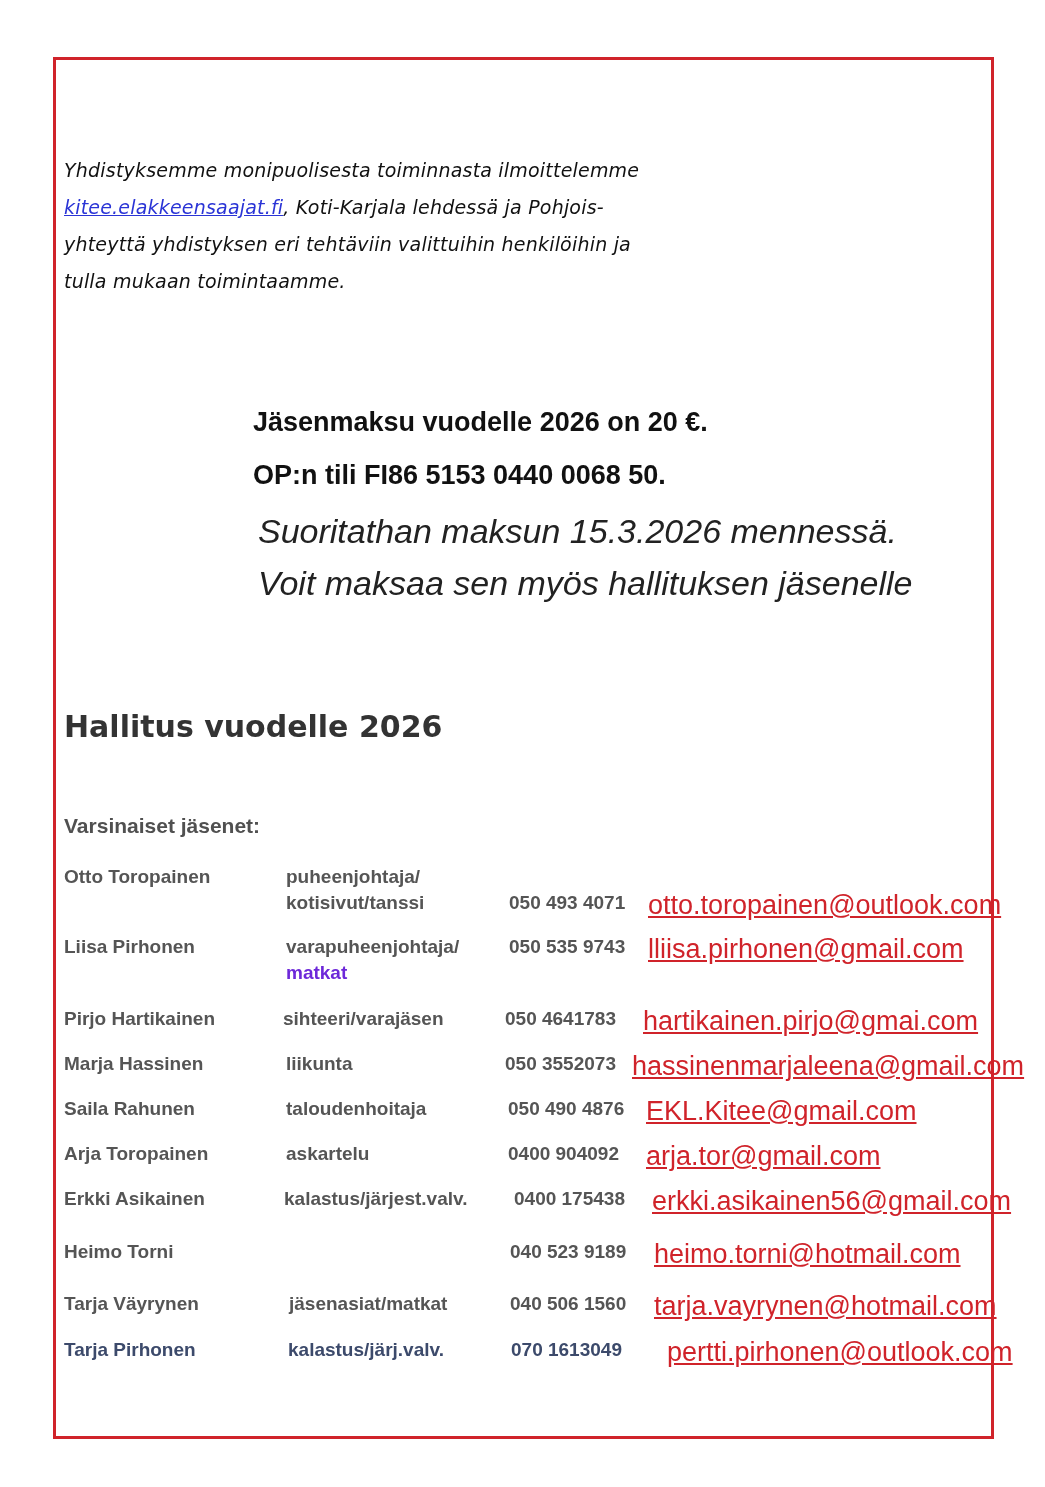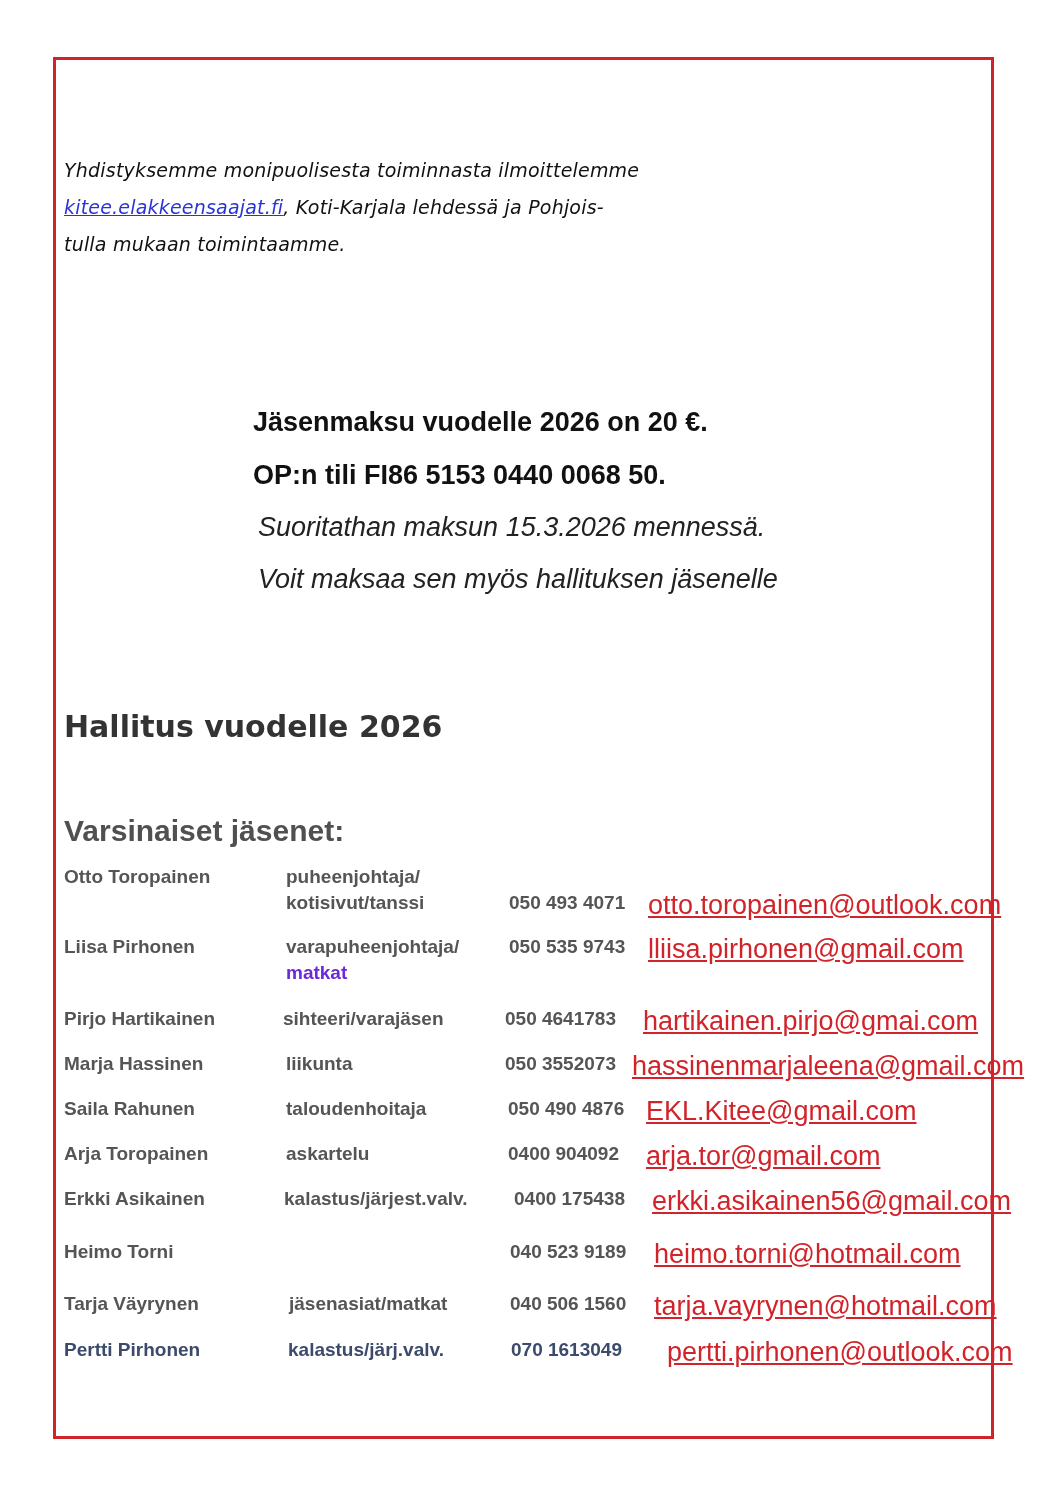"yhteyttä yhdistyksen eri tehtäviin" div { html: none -> <div>yhteyttä yhdistyksen eri tehtäviin valittuihin henkilöihin ja</div> }
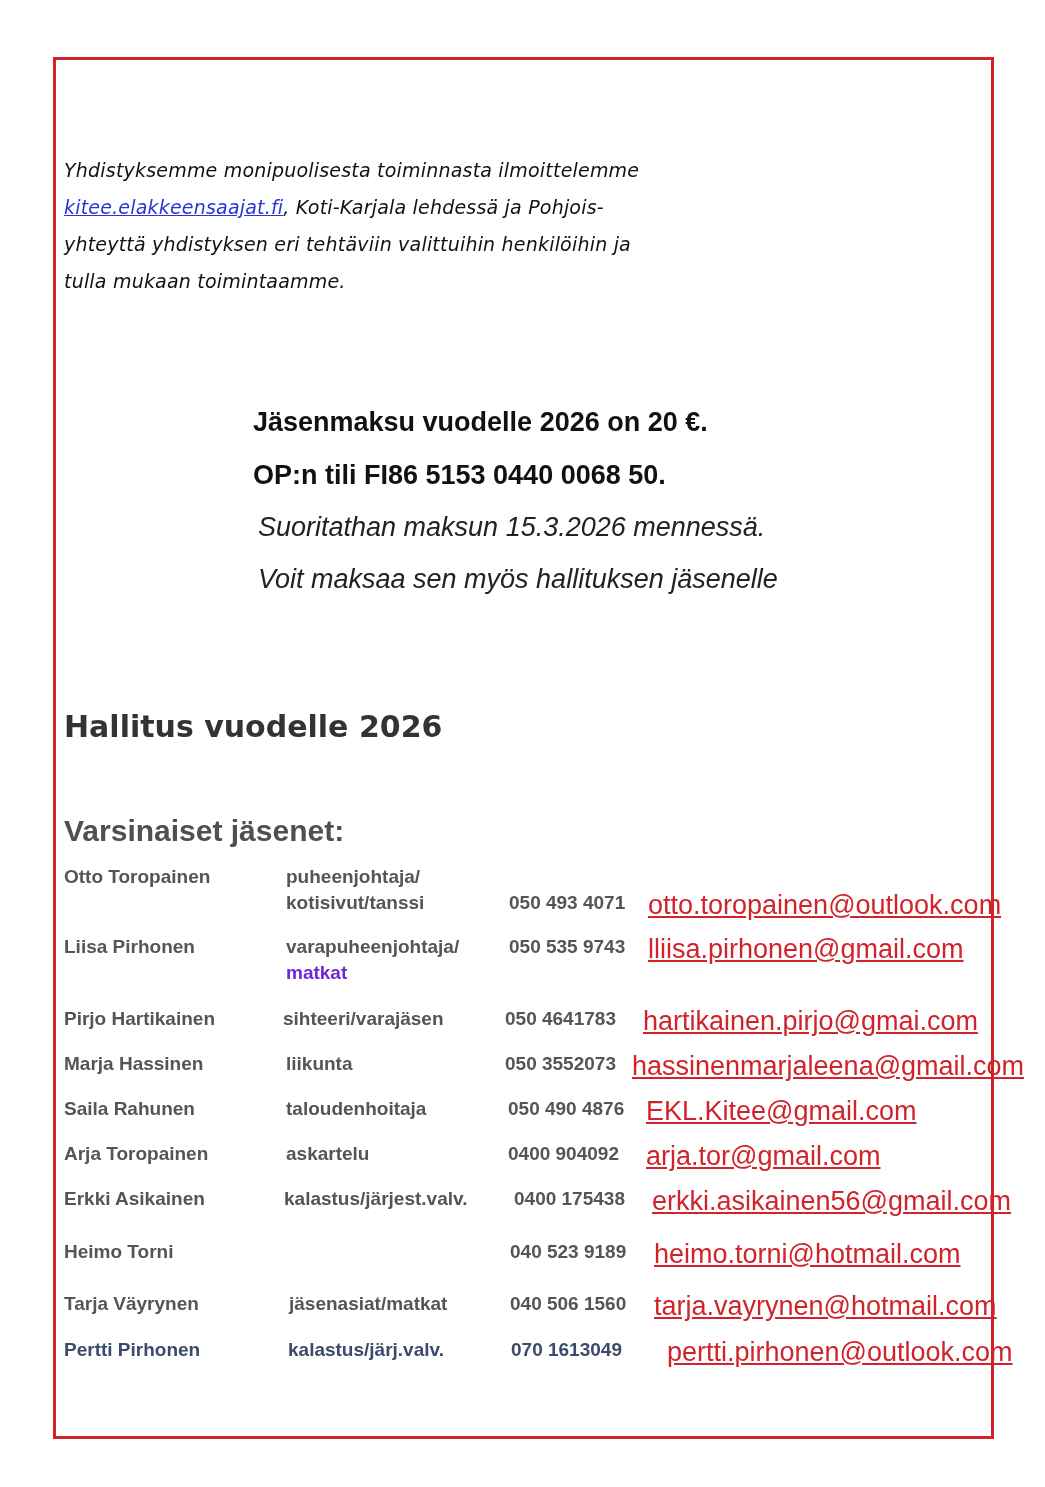"Suoritathan maksun 15.3.2026 mennessä." .fee.ital { font-size: 27px -> 34px }
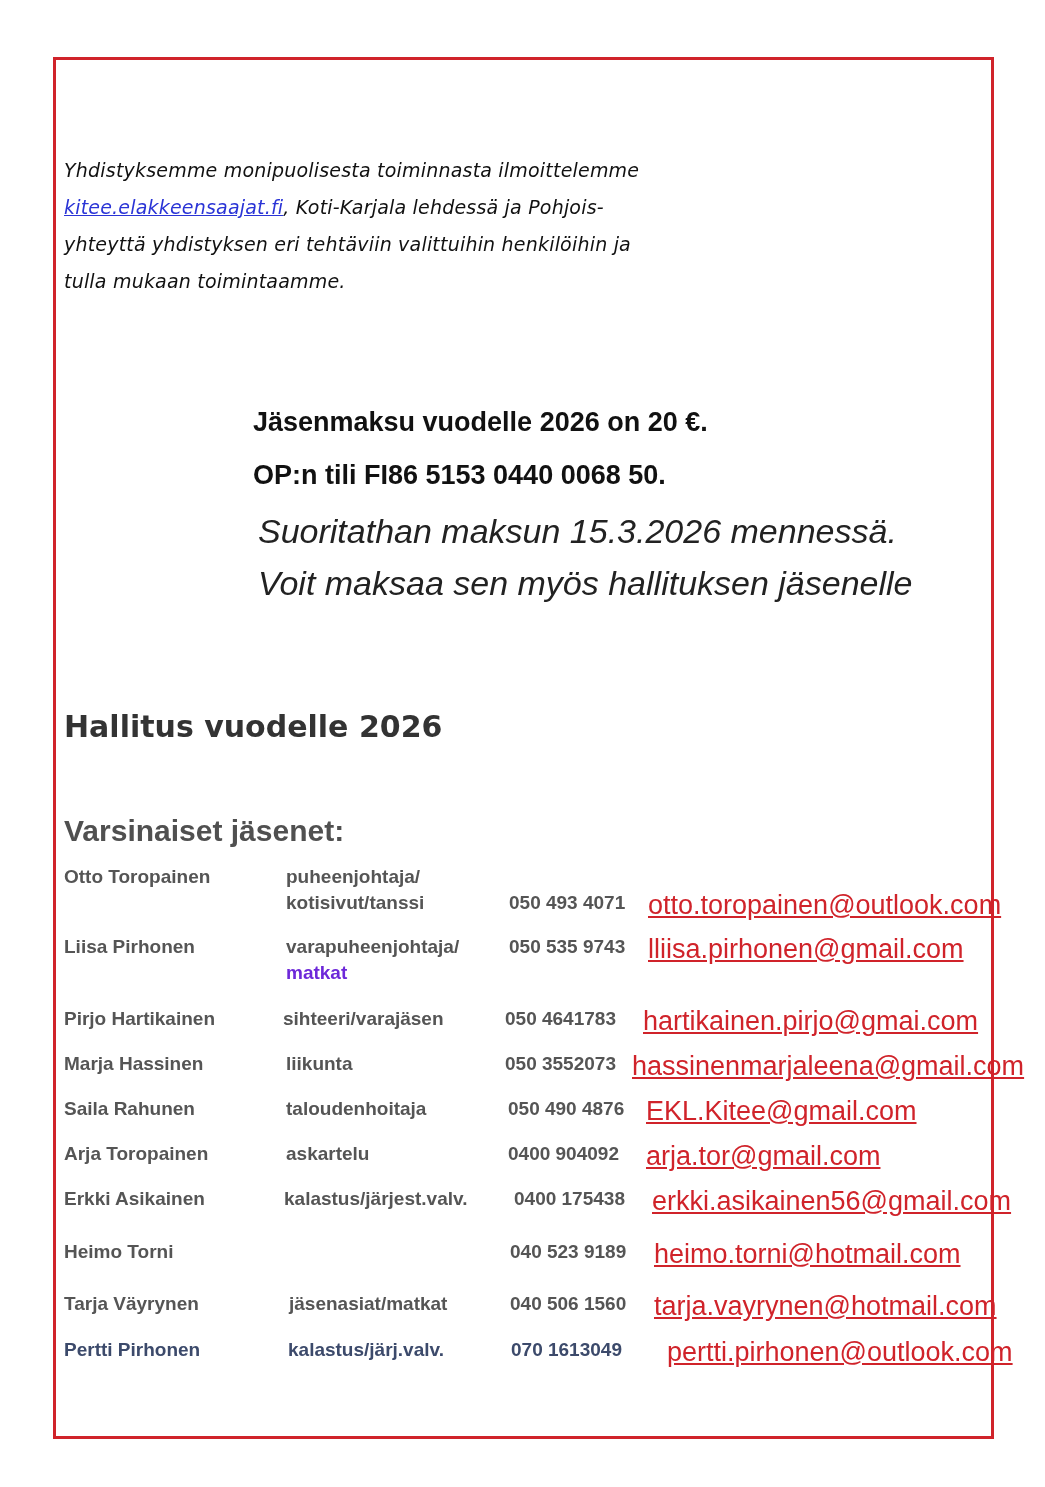"Varsinaiset jäsenet:" .subheading { font-size: 30px -> 21px }
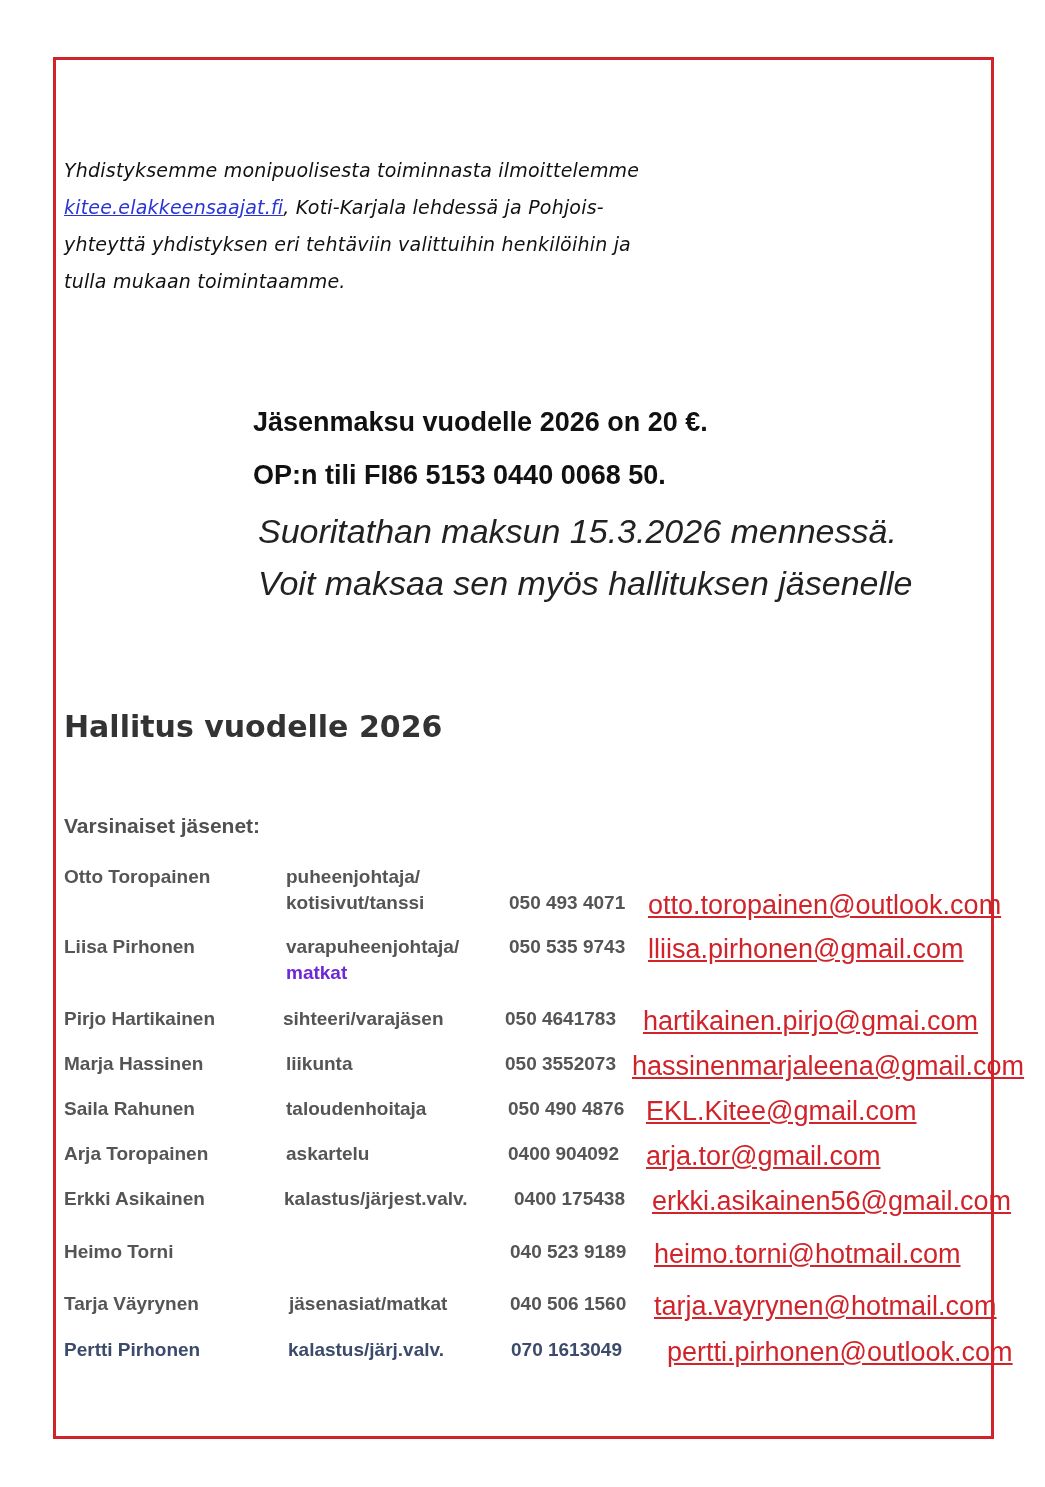"Pertti Pirhonen" span.name { text: Pertti -> Tarja }
